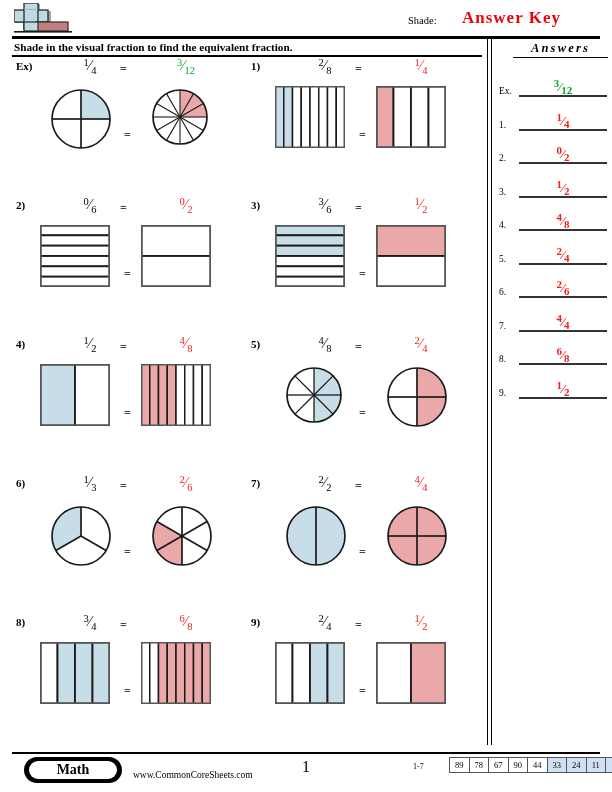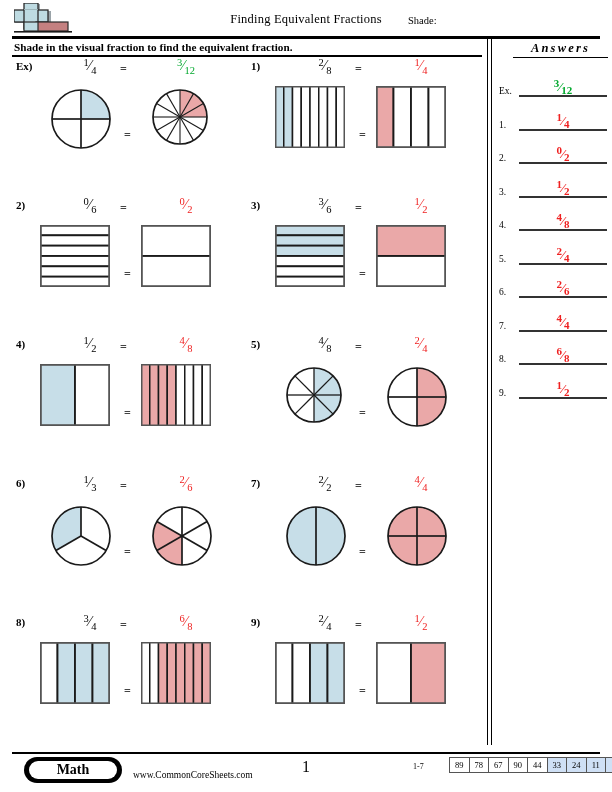"Finding Equivalent Fractions" div { html: <div>Finding Equivalent Fractions</div> -> none }
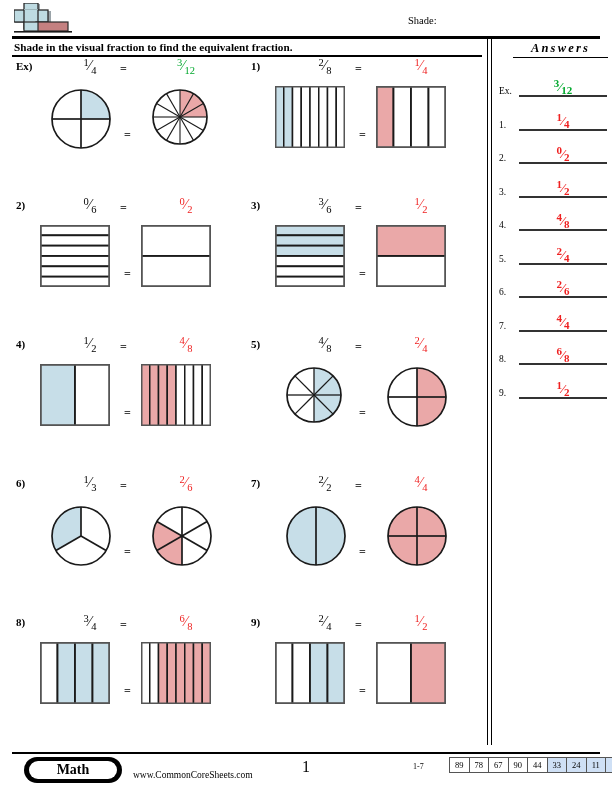"Answer Key" div { html: none -> <div>Answer Key</div> }
